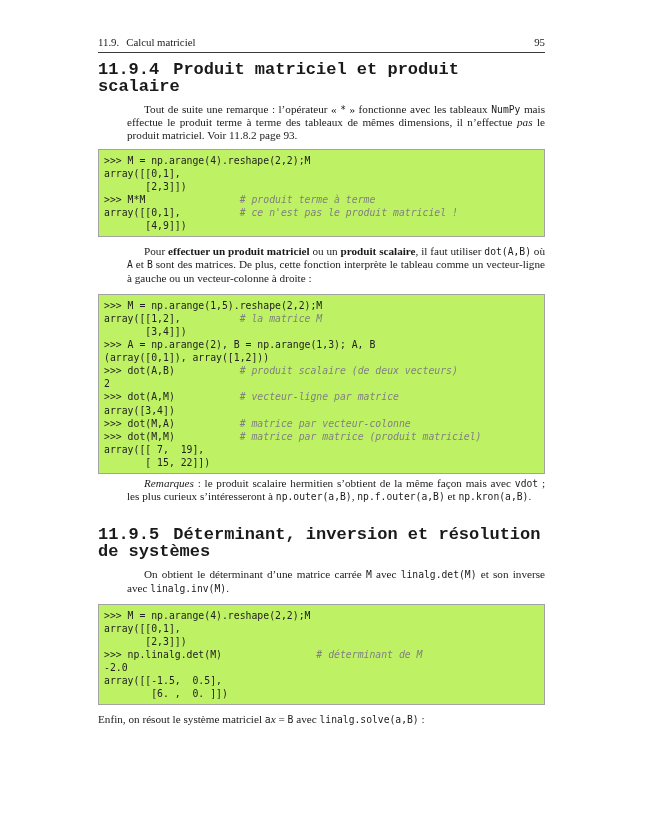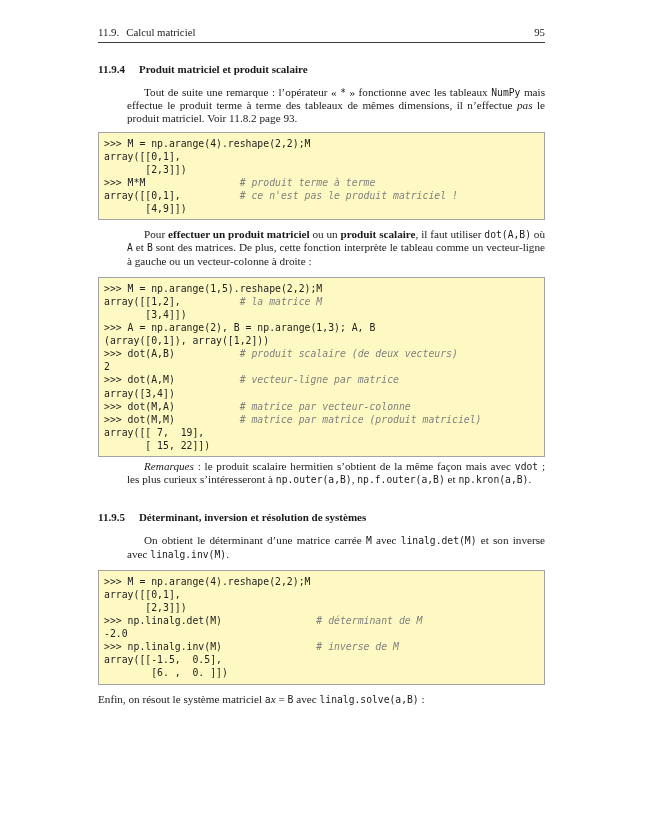"11.9. Calcul matriciel" .running-head { margin-top: 26px -> 36px }
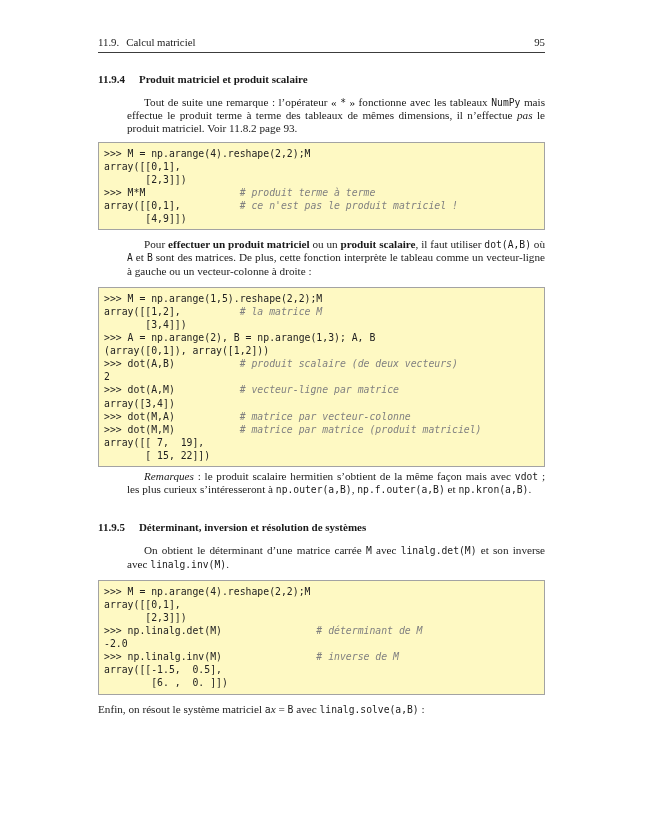"11.9.4 Produit matriciel et produit" .section-heading { font-family: none -> Liberation Mono, monospace; font-size: 11px -> 17px; margin: 18px 0 0 0 -> 8px 0 0 0 }
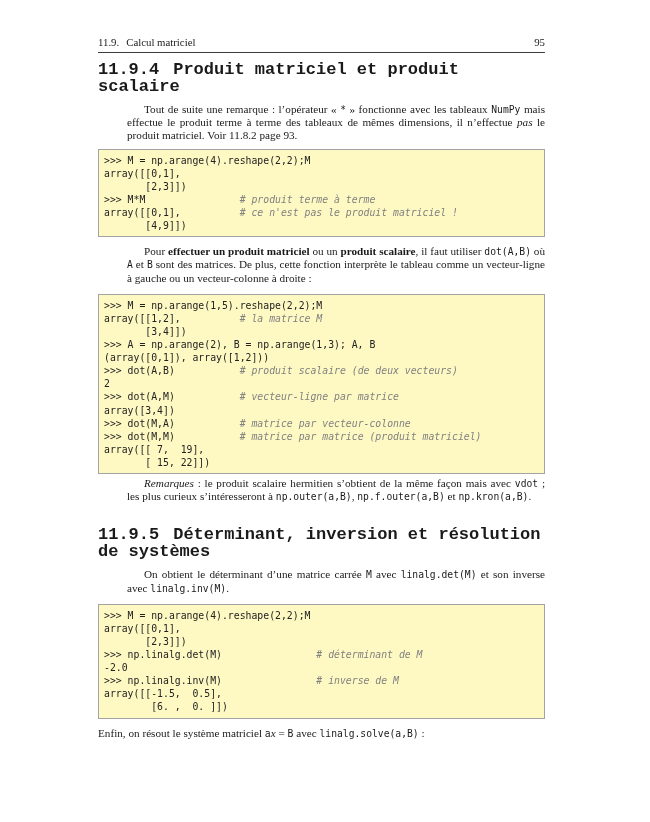">>> M = np.arange(4).reshape(2,2);M" .codeblock { background: #fef9c3 -> #bef264 }
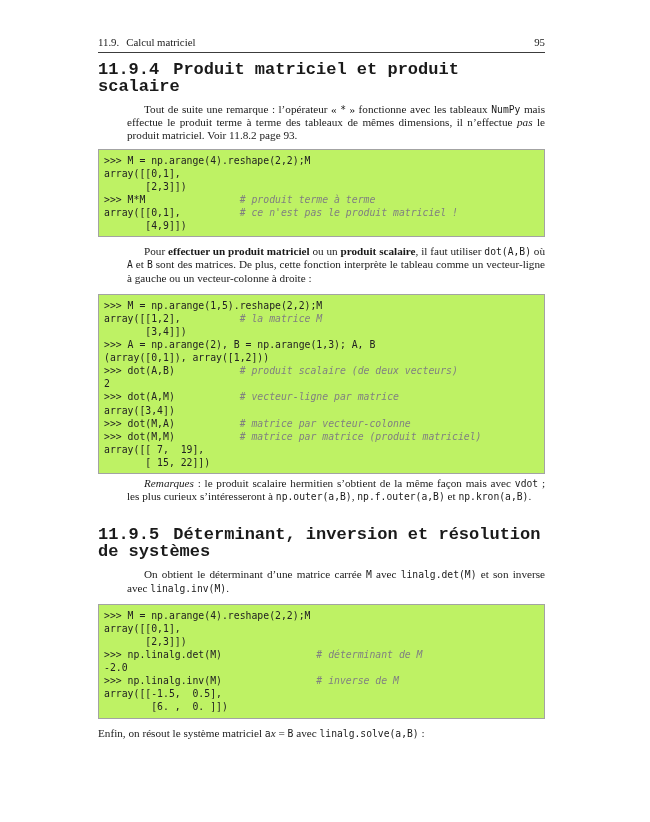">>> np.linalg.inv(M) # inverse de" div.code-line { html: <div><span>&gt;&gt;&gt; np.linalg.inv(M) </span><span># inverse de M</span></div> -> none }
